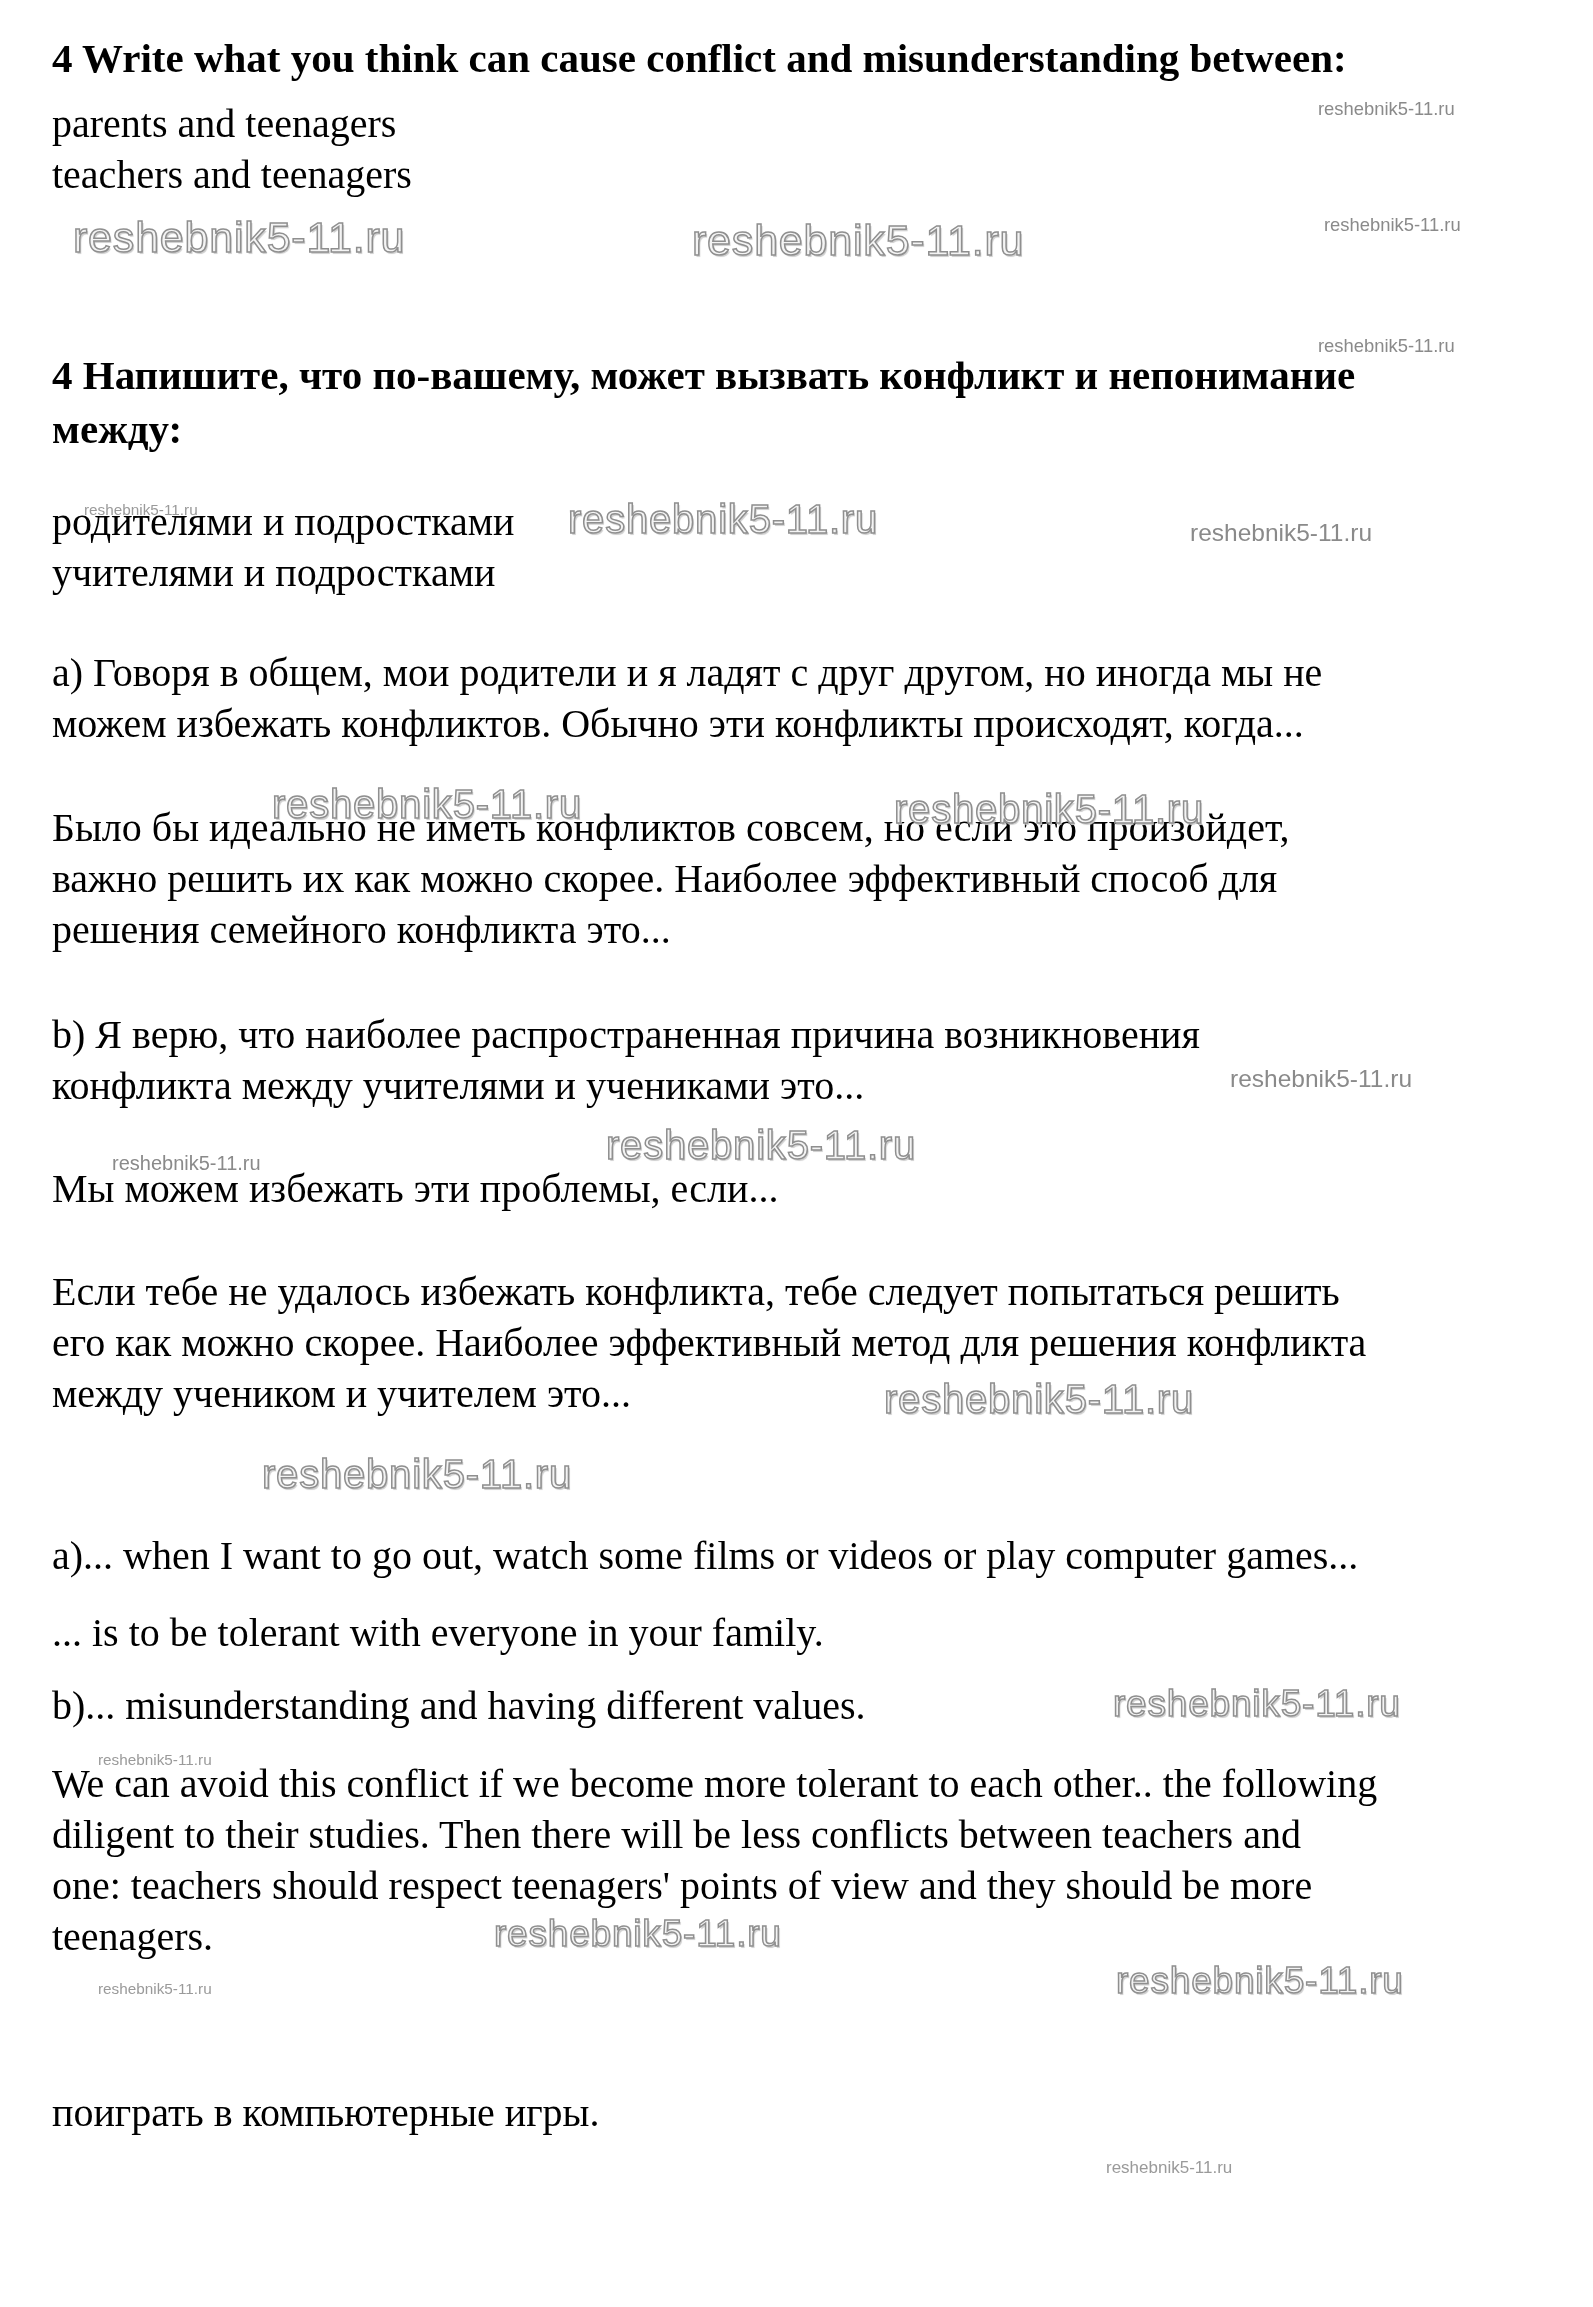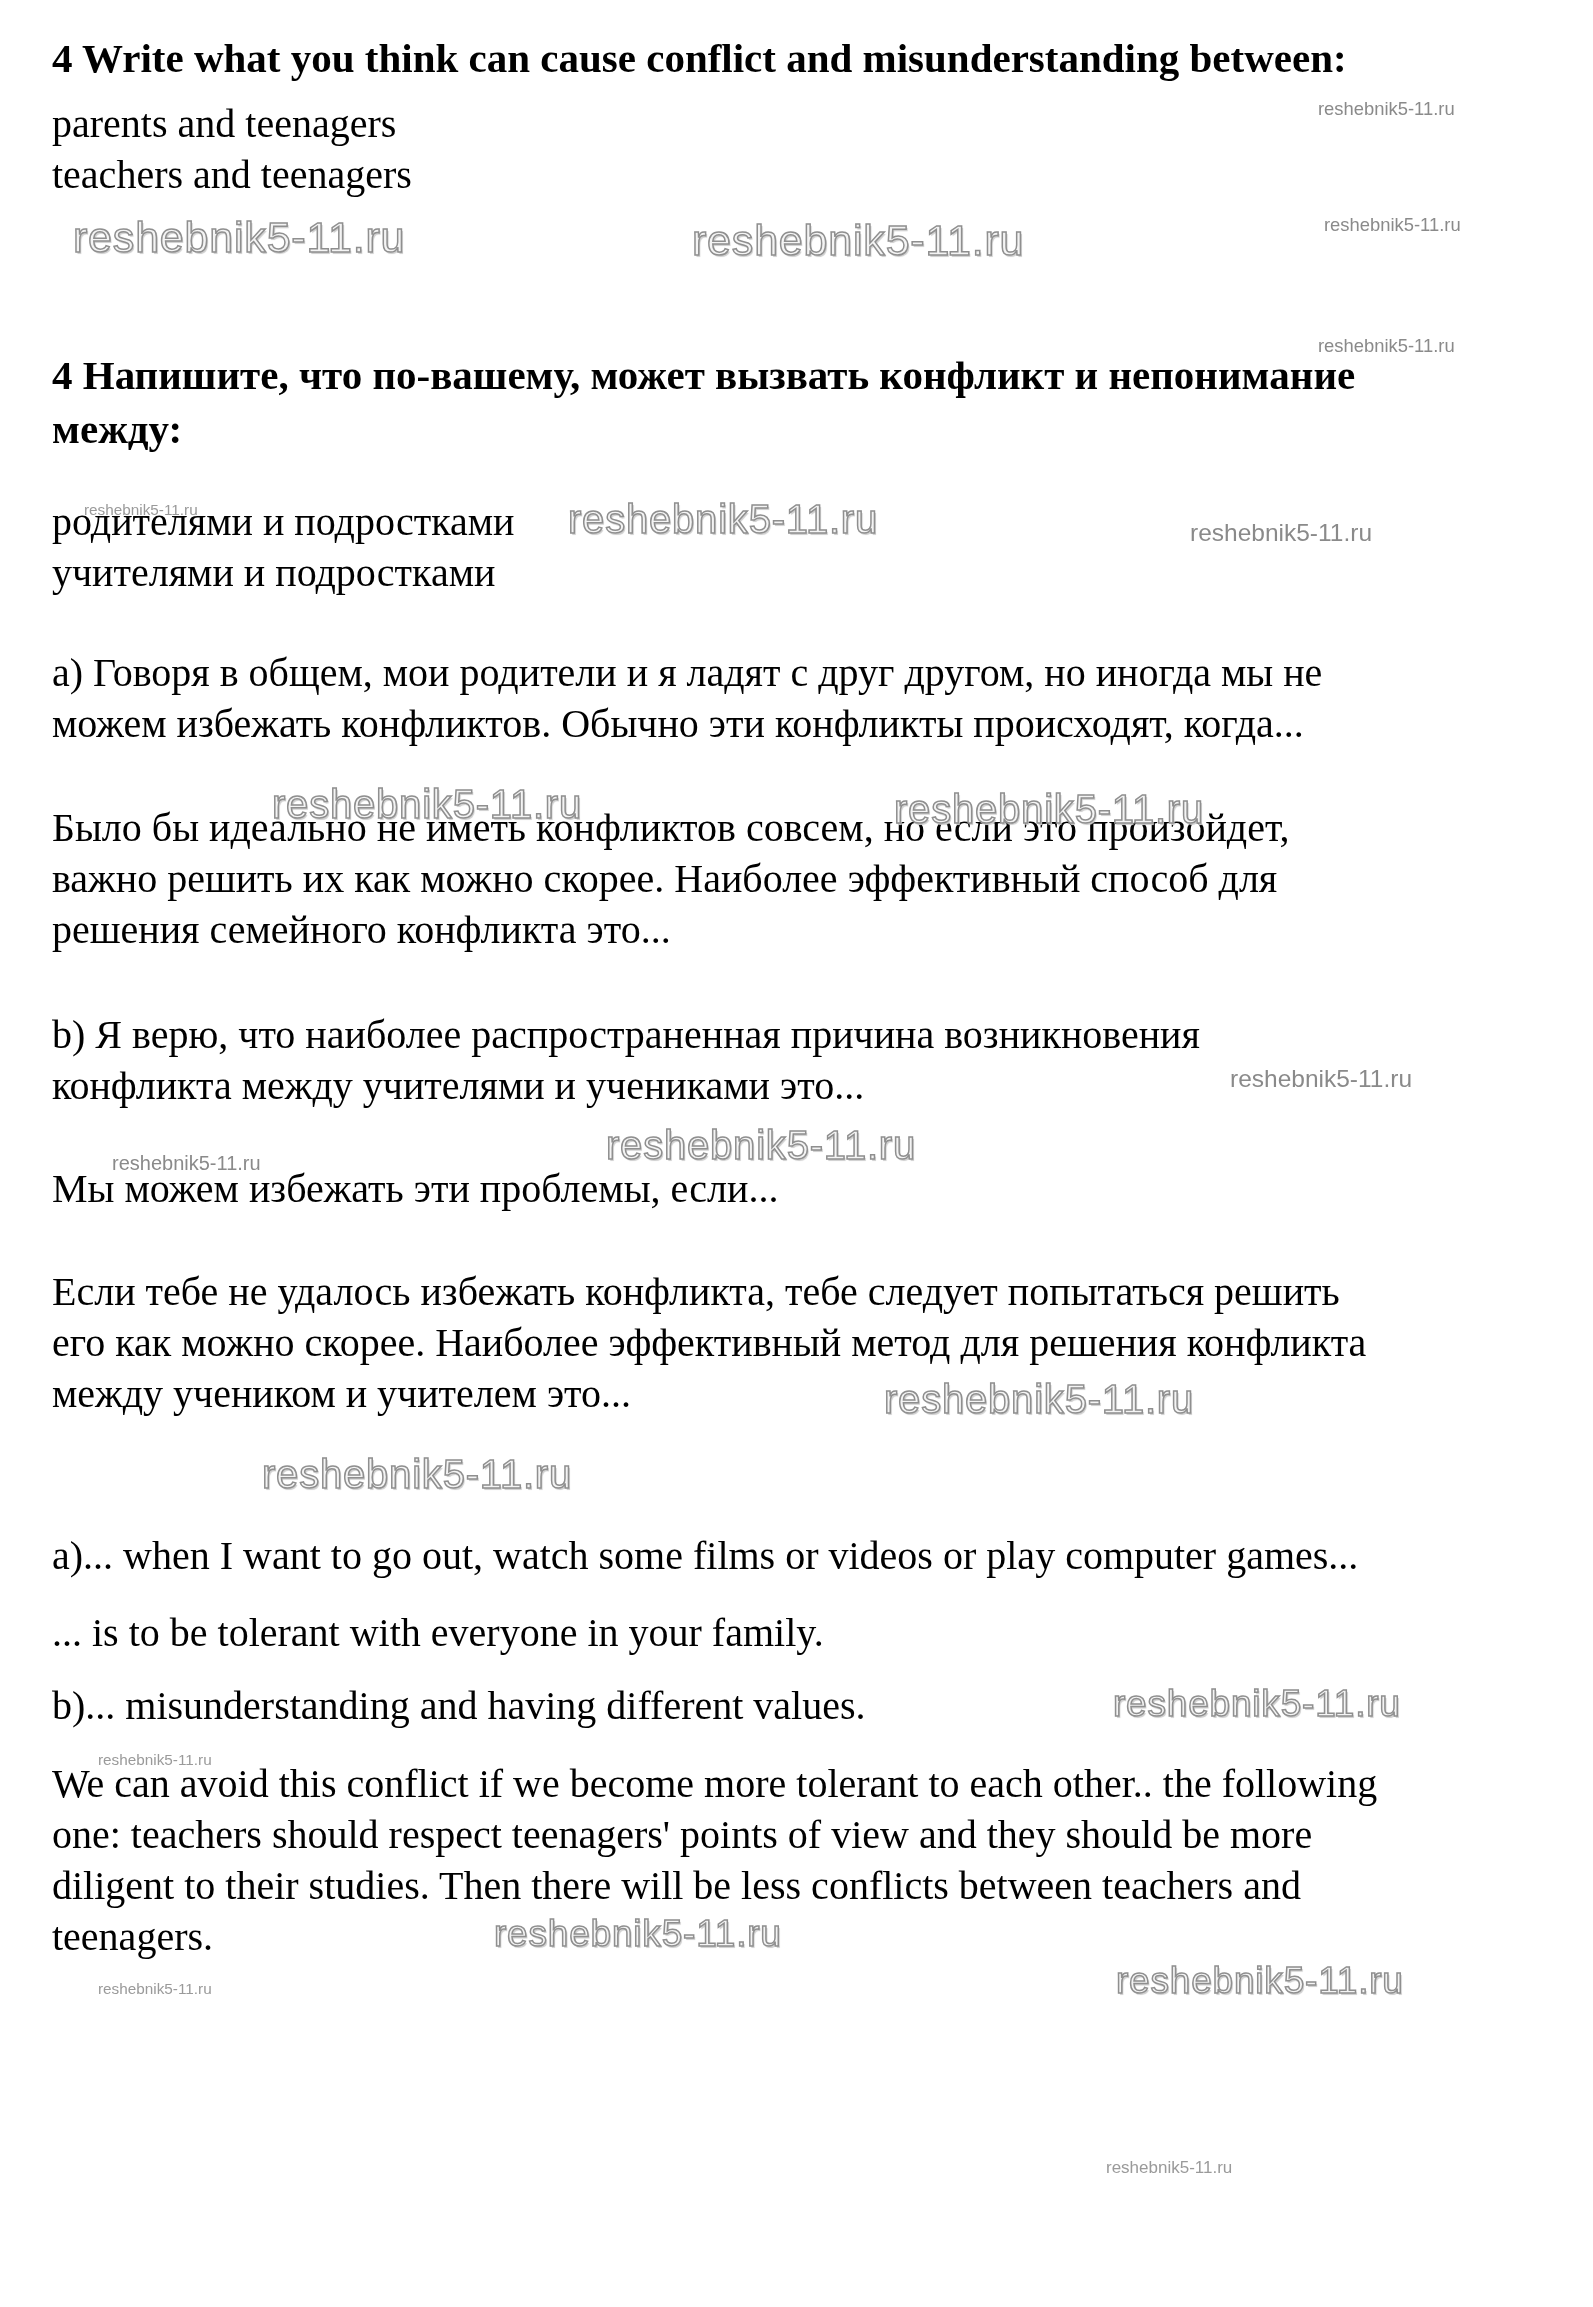"one: teachers should respect teenagers'" div.line { order: before "diligent to their studies. Then" -> after "diligent to their studies. Then" }
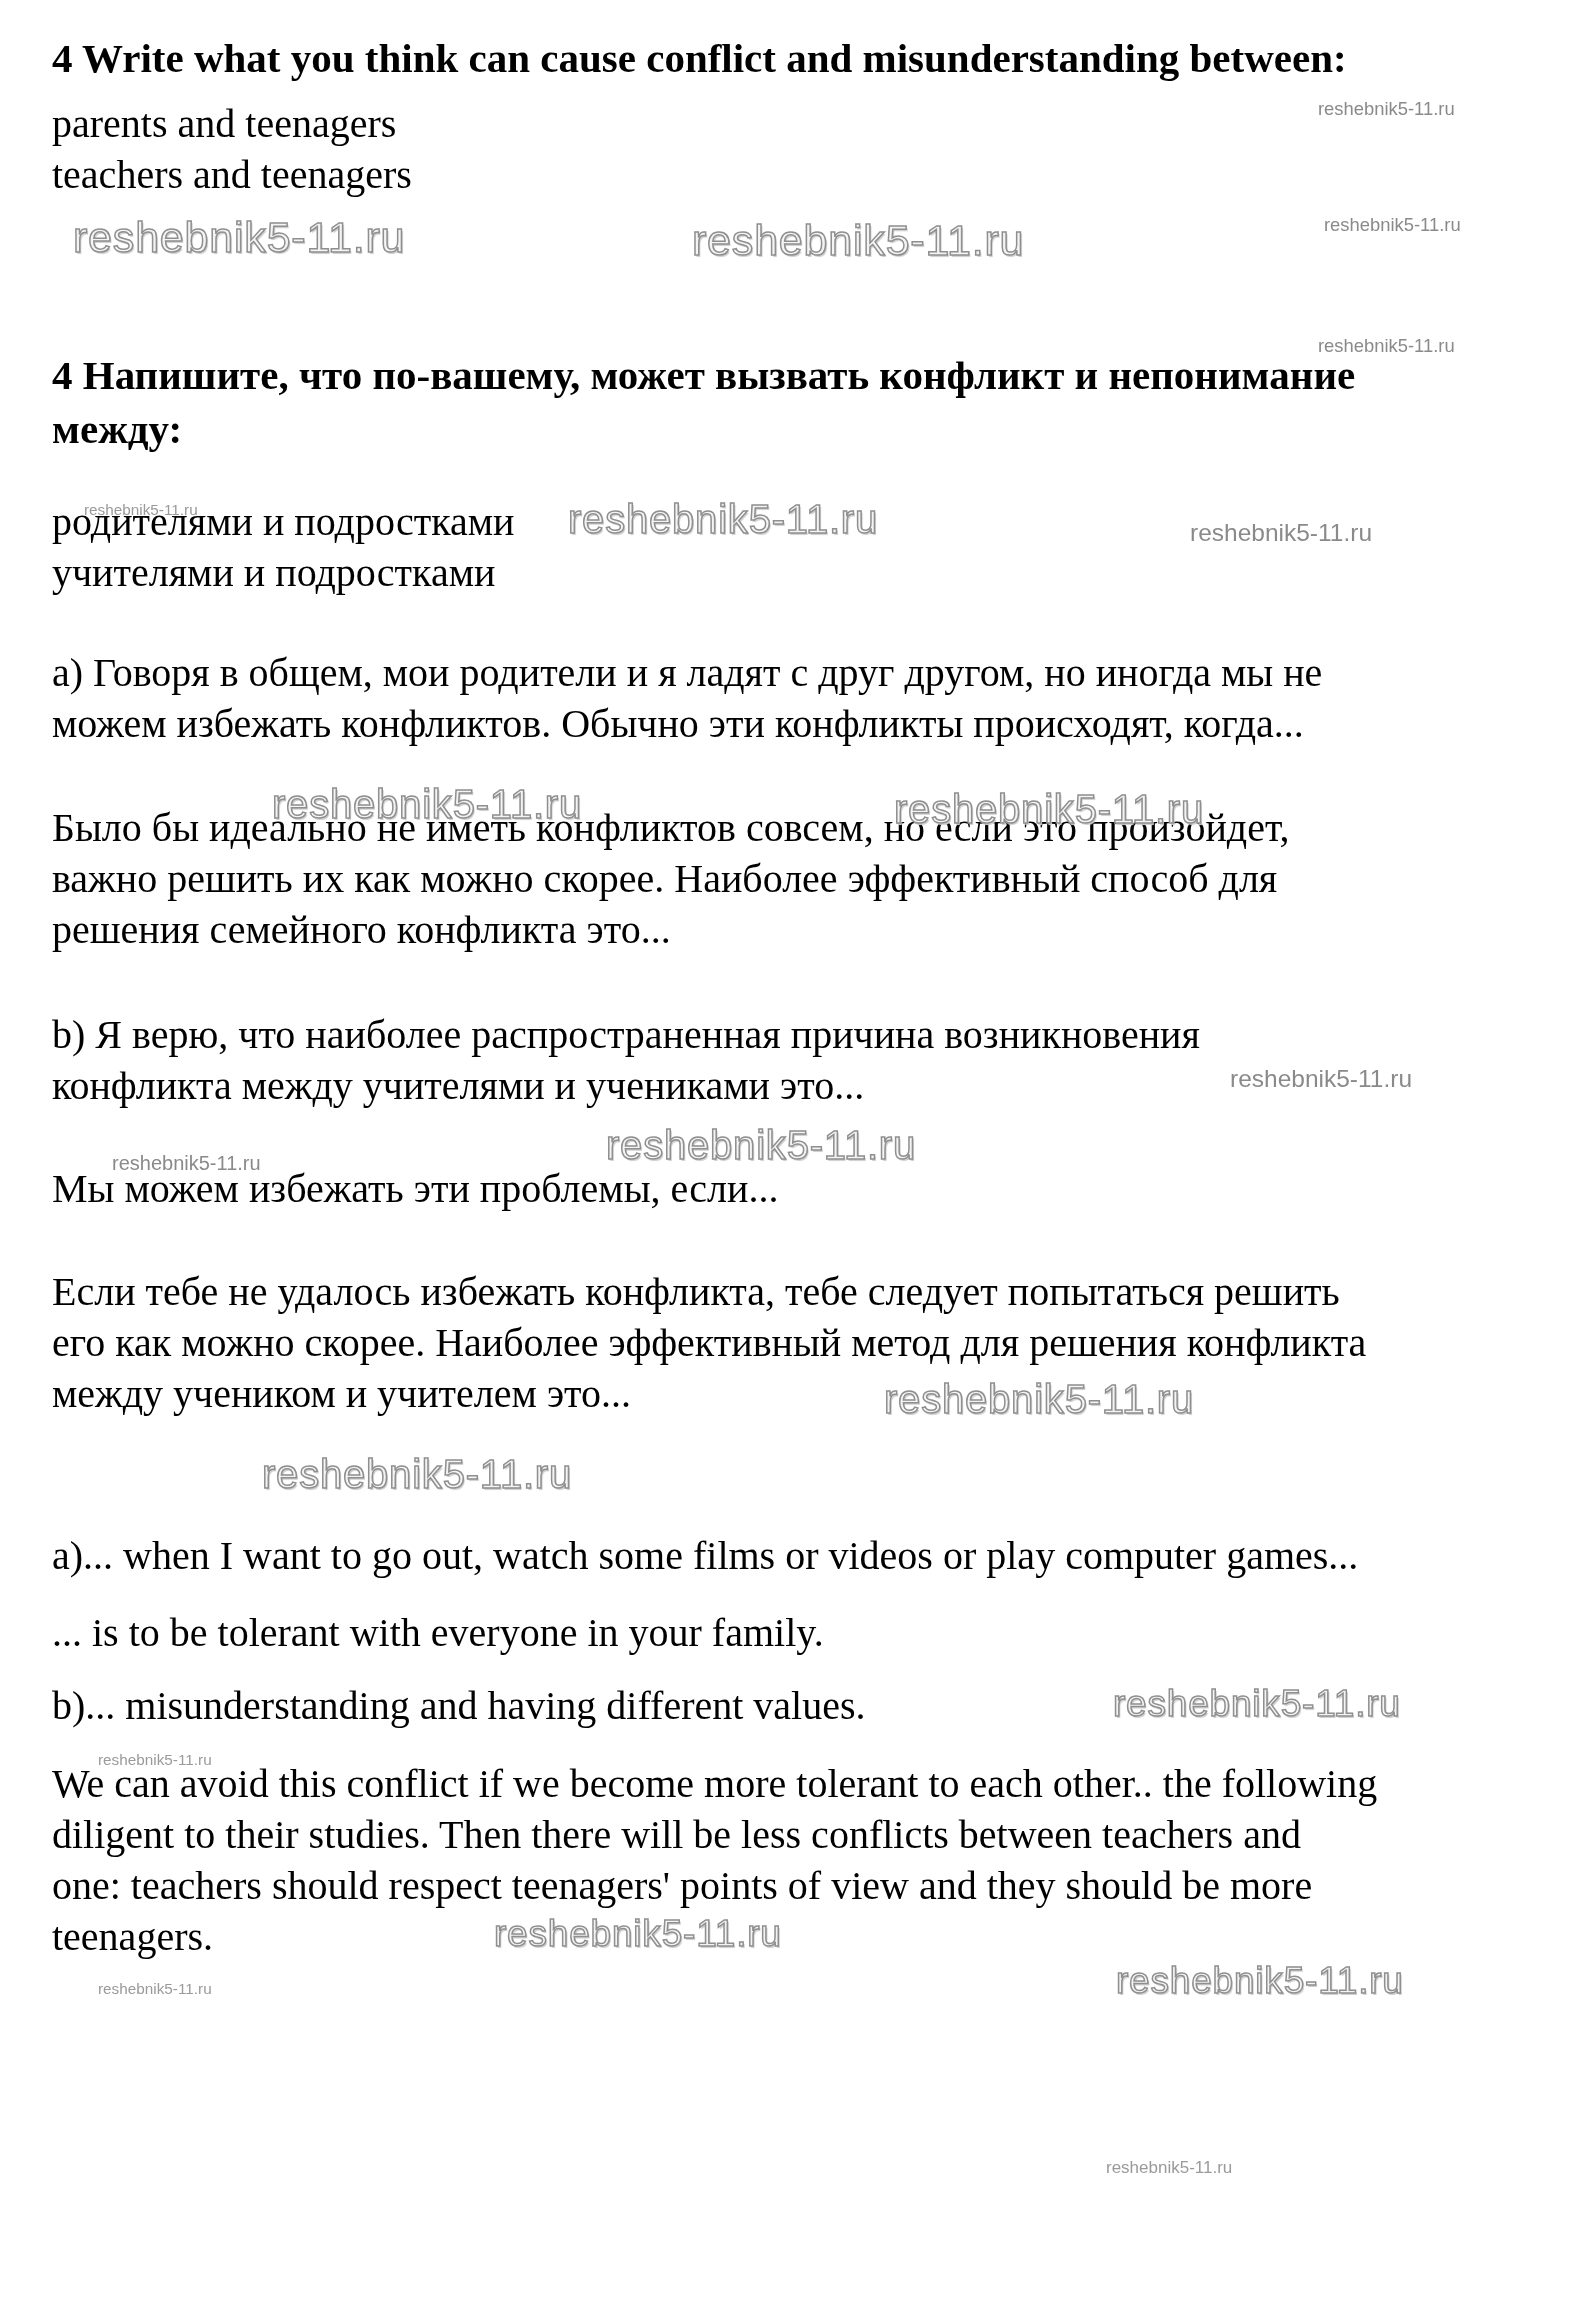"поиграть в компьютерные игры." div.line { html: none -> <div>поиграть в компьютерные игры.</div> }
